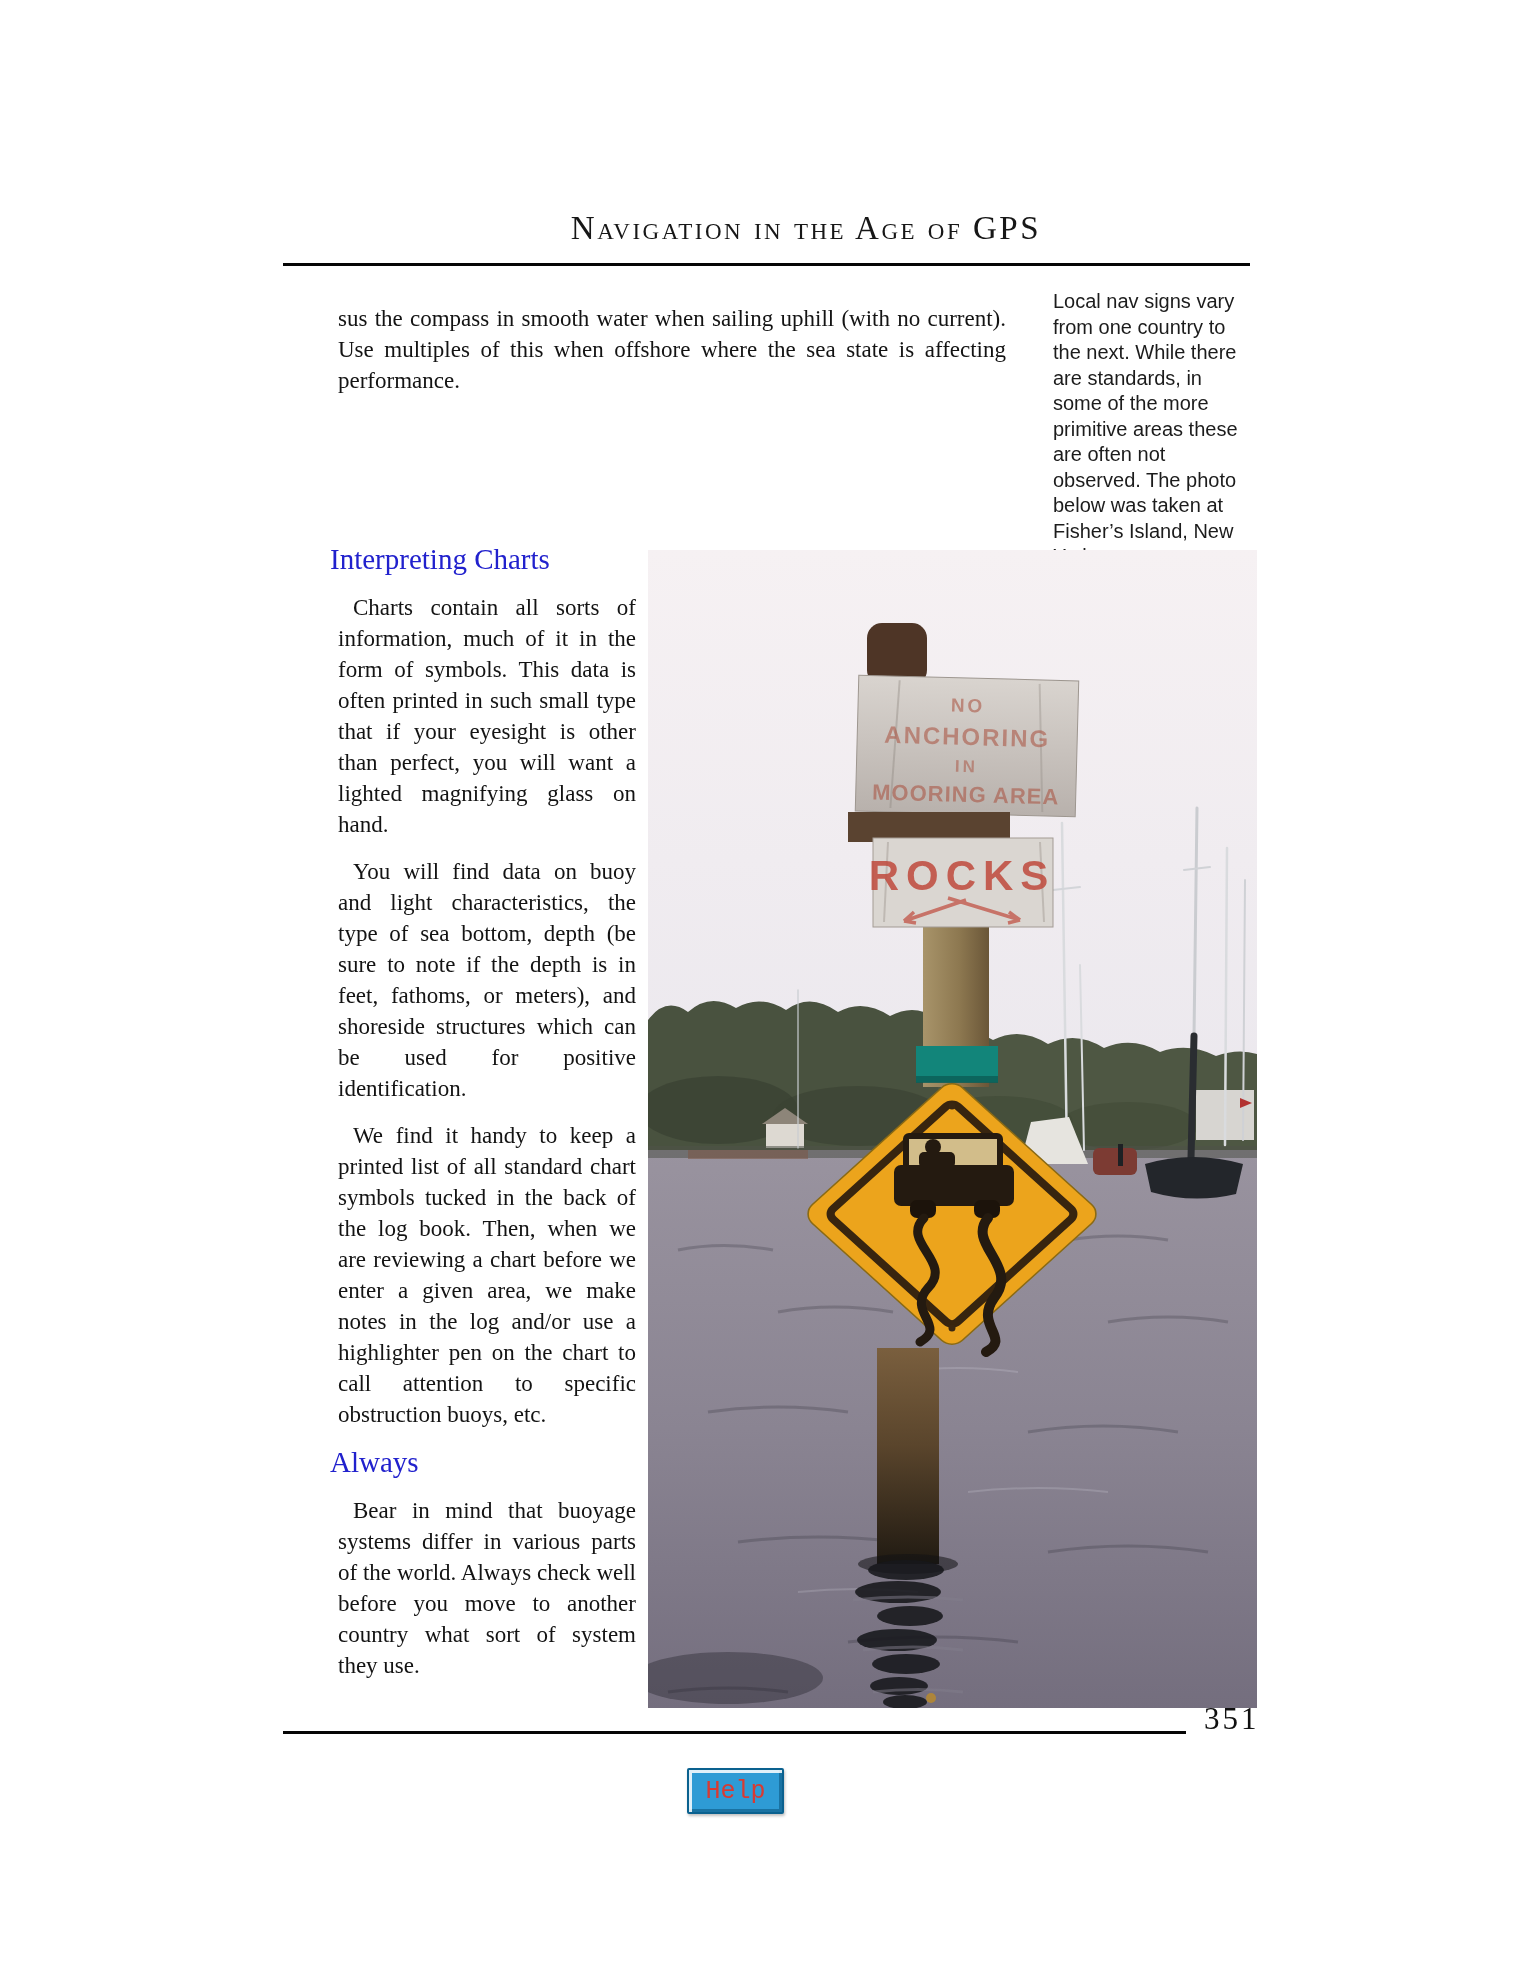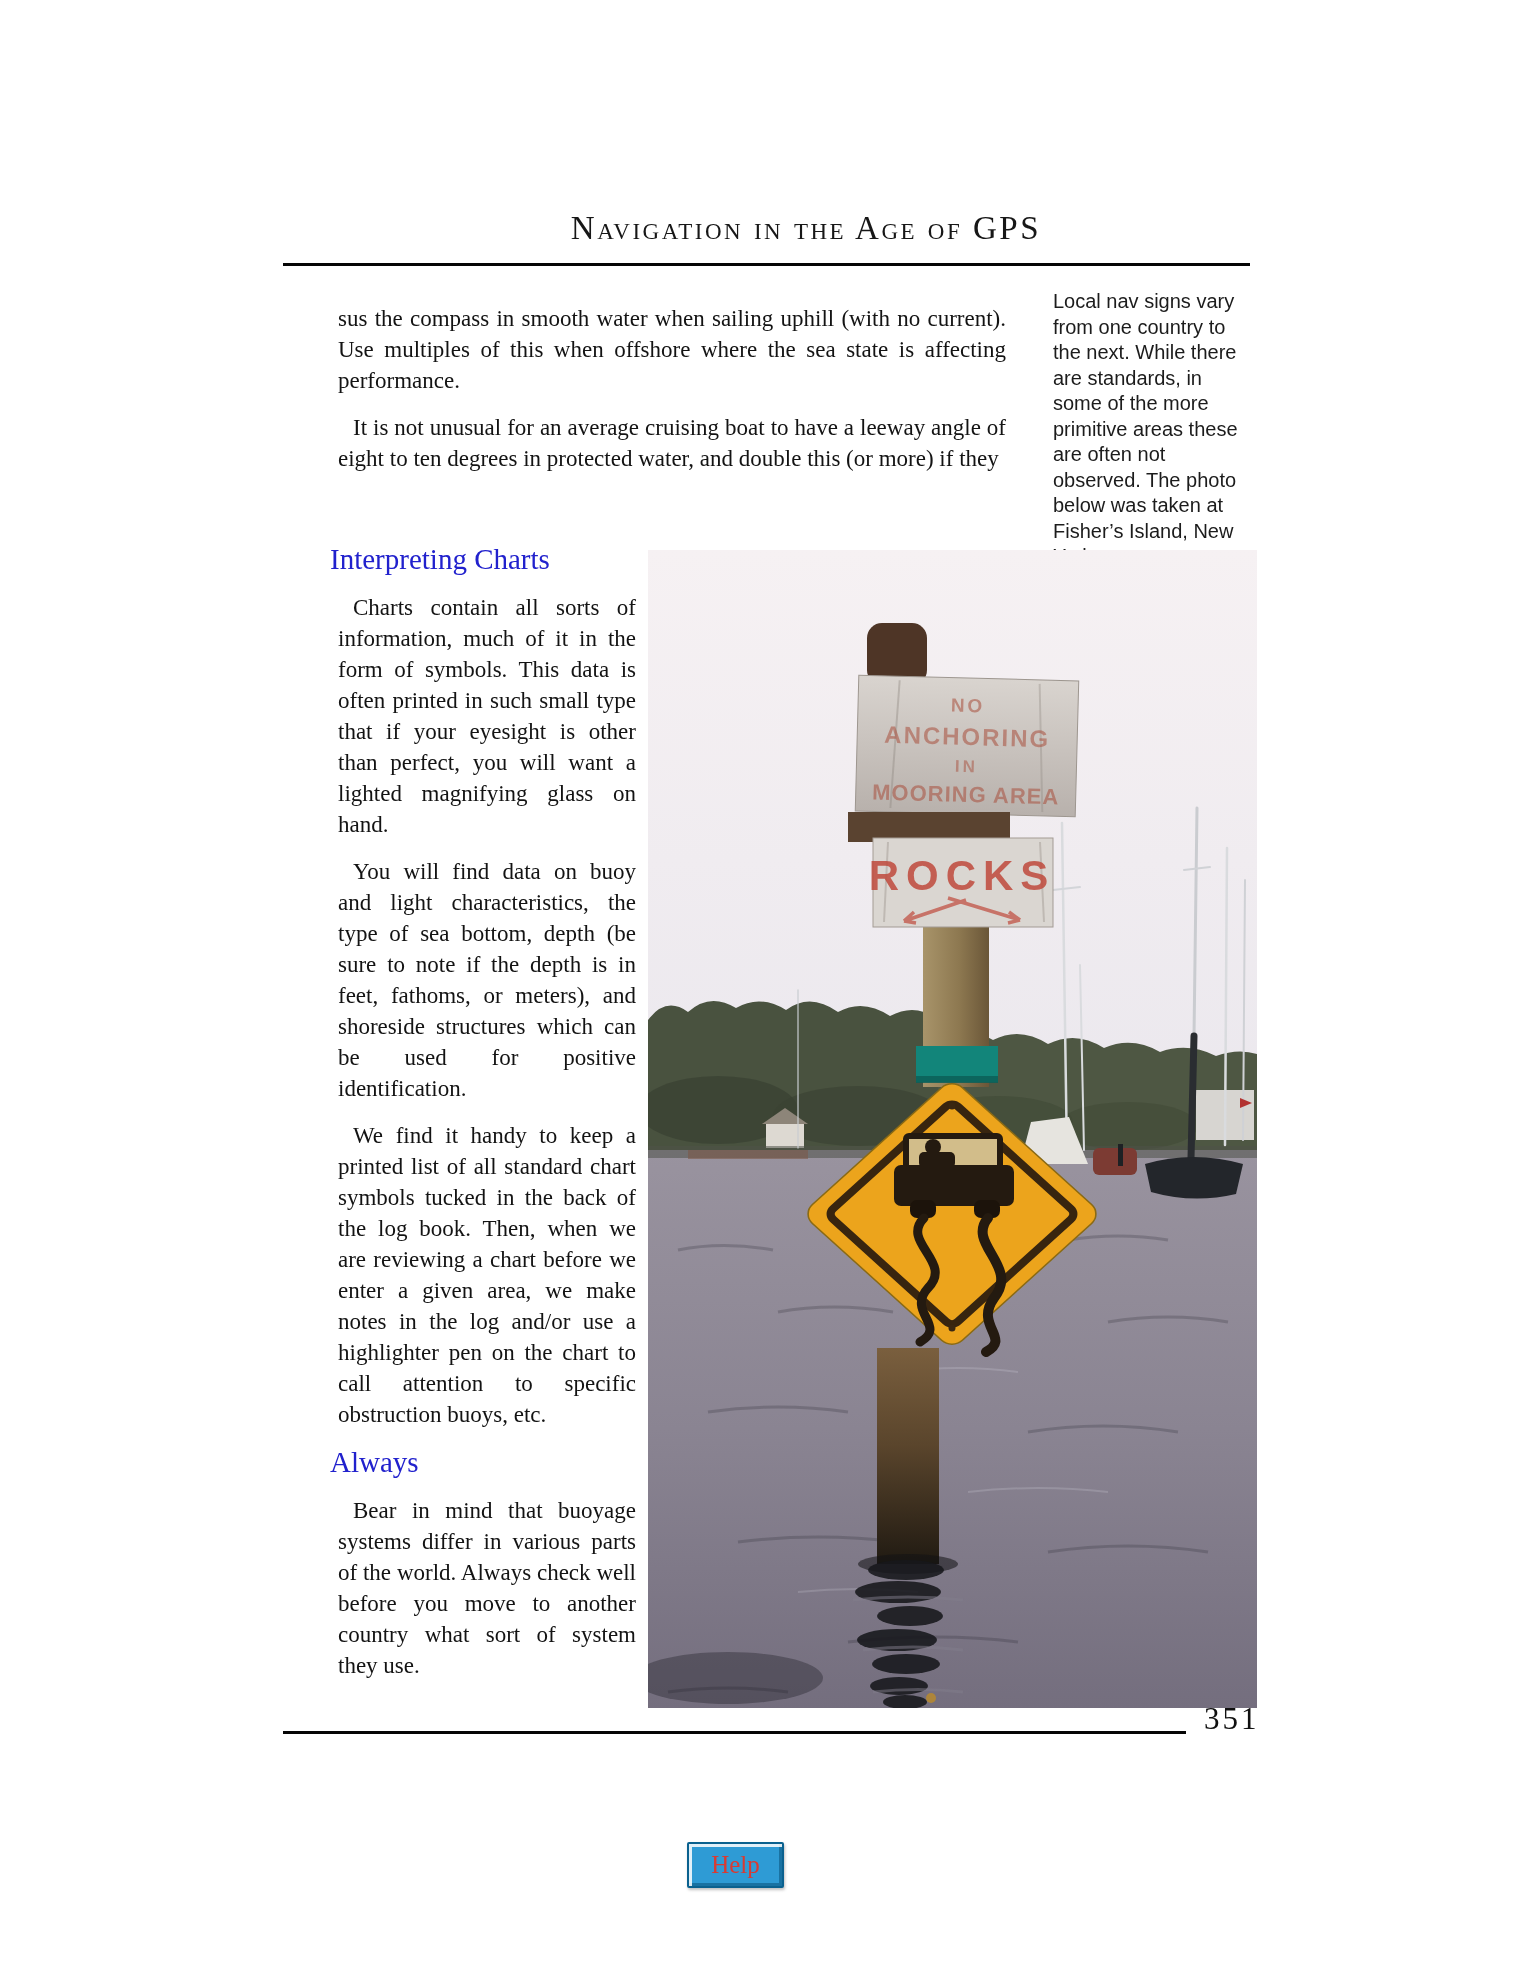"It is not unusual for" p.ind { html: <p>It is not unusual for an average cruising boat to have a leeway angle of eight to ten degrees in protected water, and double this (or more) if they</p> -> none }
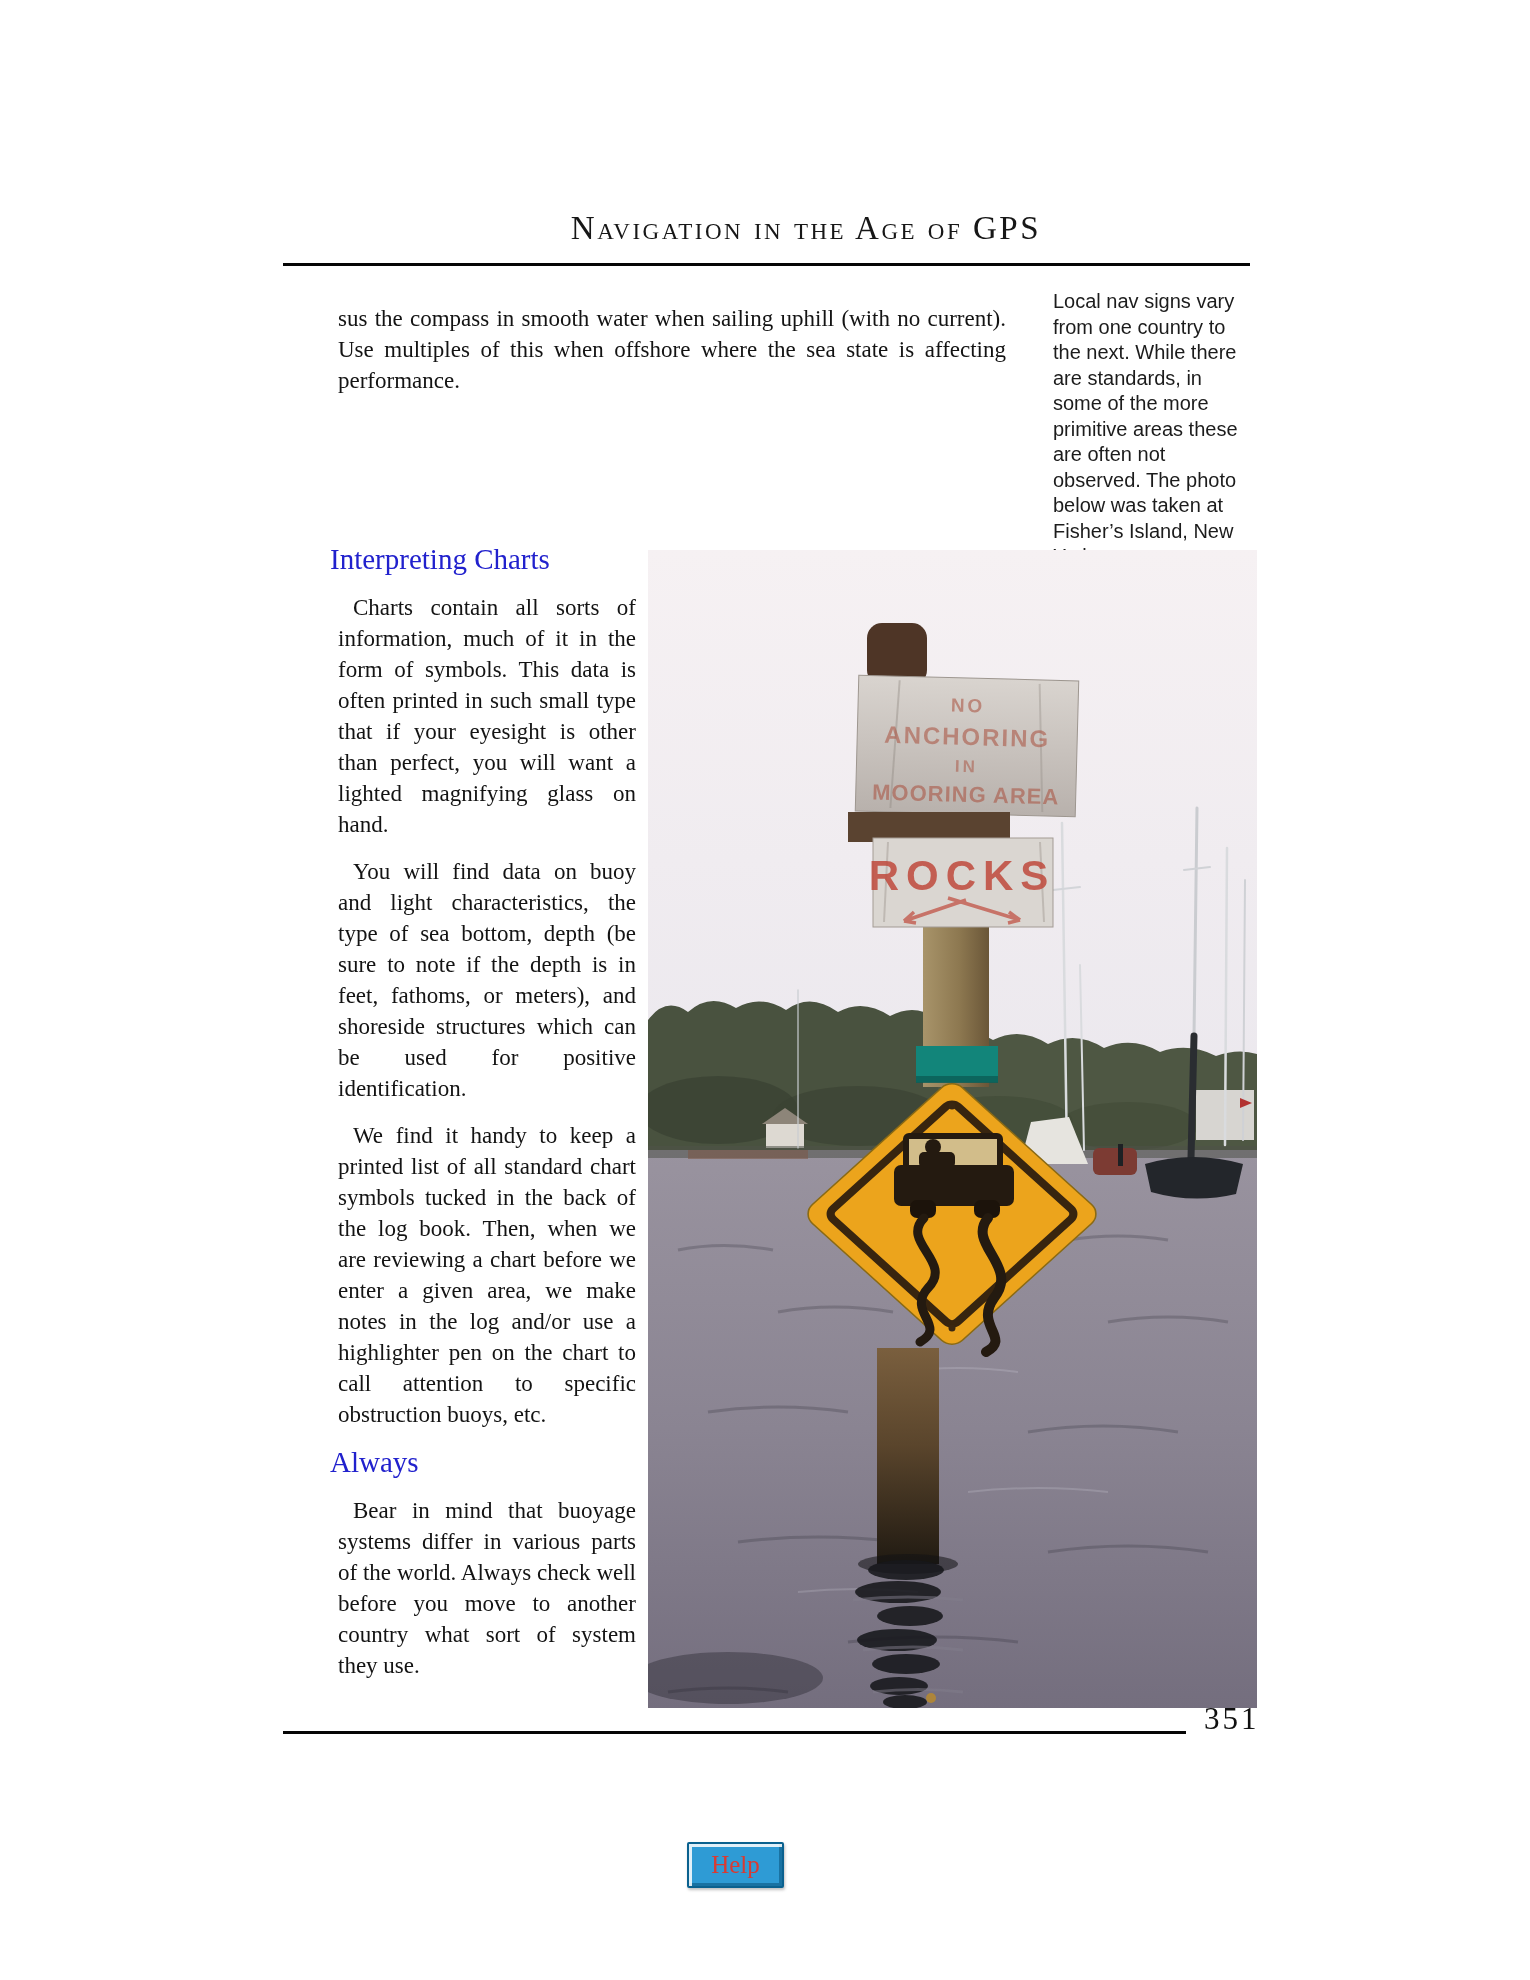"Help" .help { font-family: Liberation Serif, serif -> Liberation Mono, monospace; top: 1842px -> 1768px }
